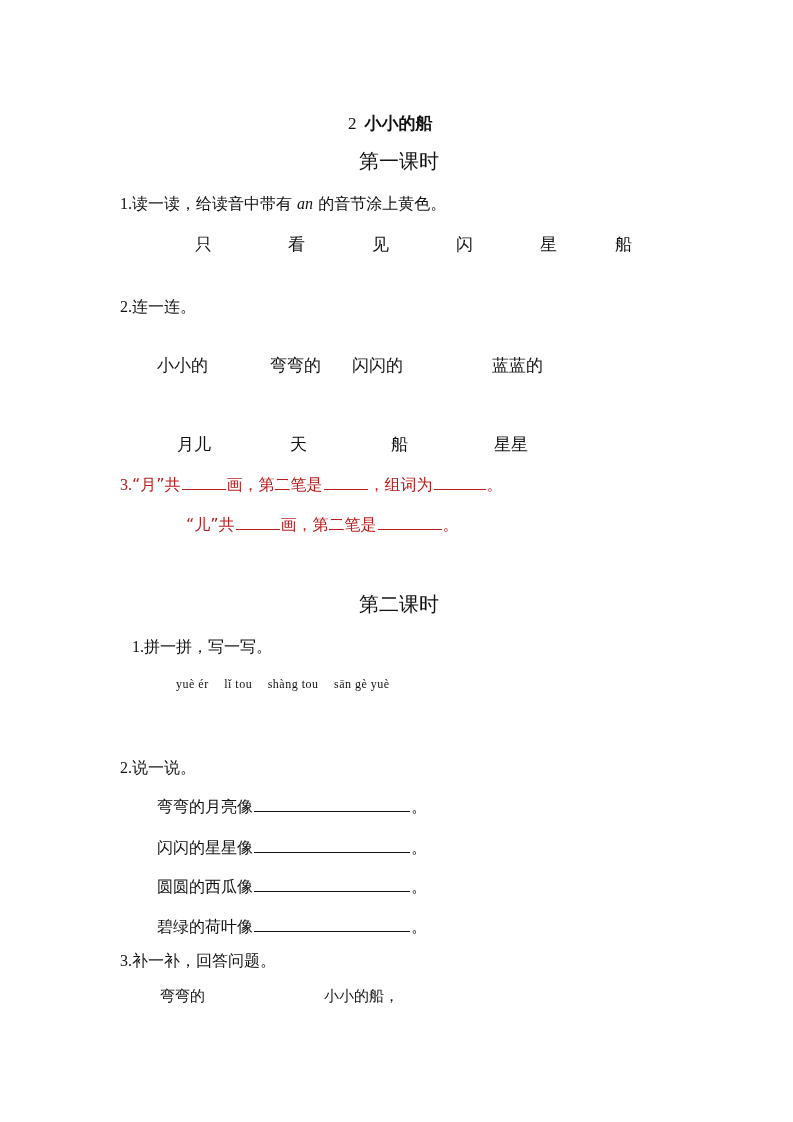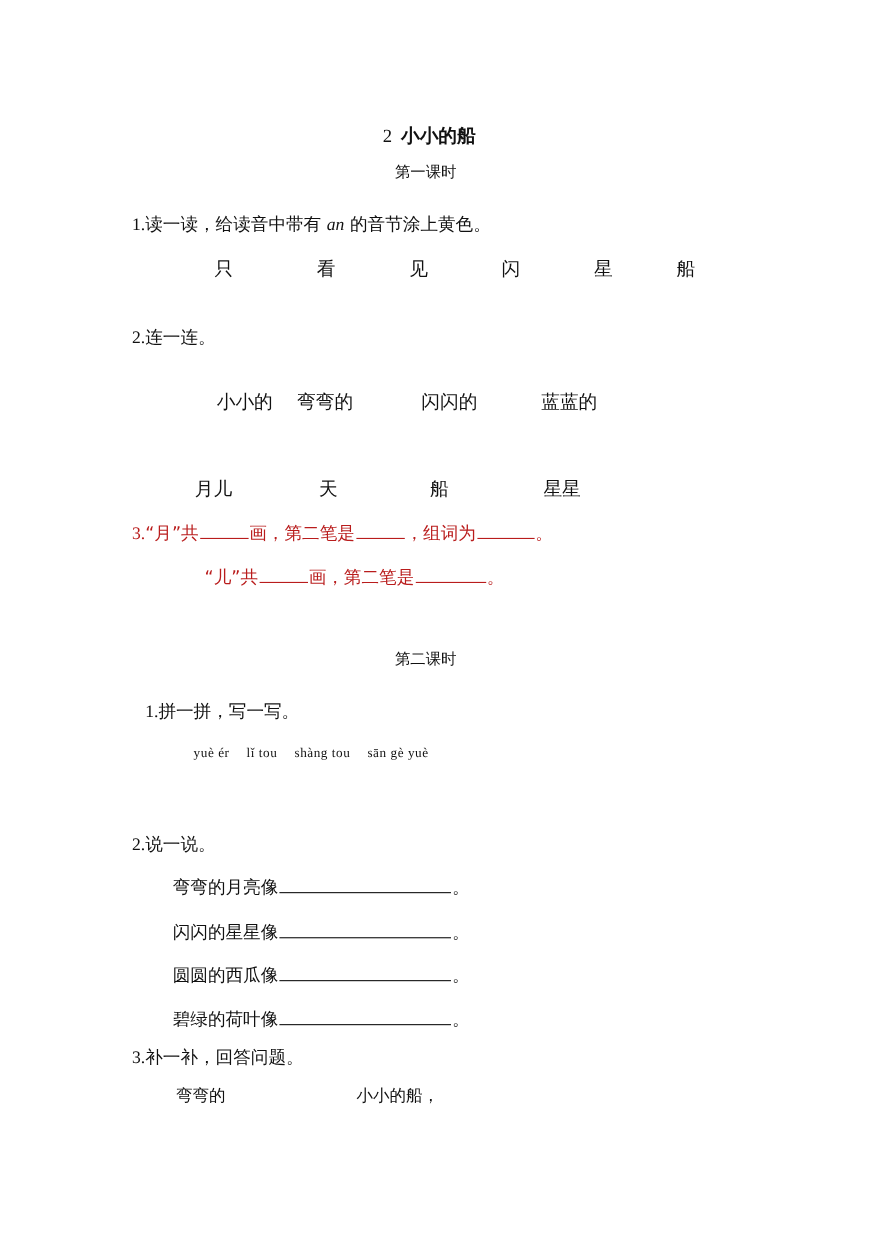"第一课时" .sub { font-size: 14px -> 20px }
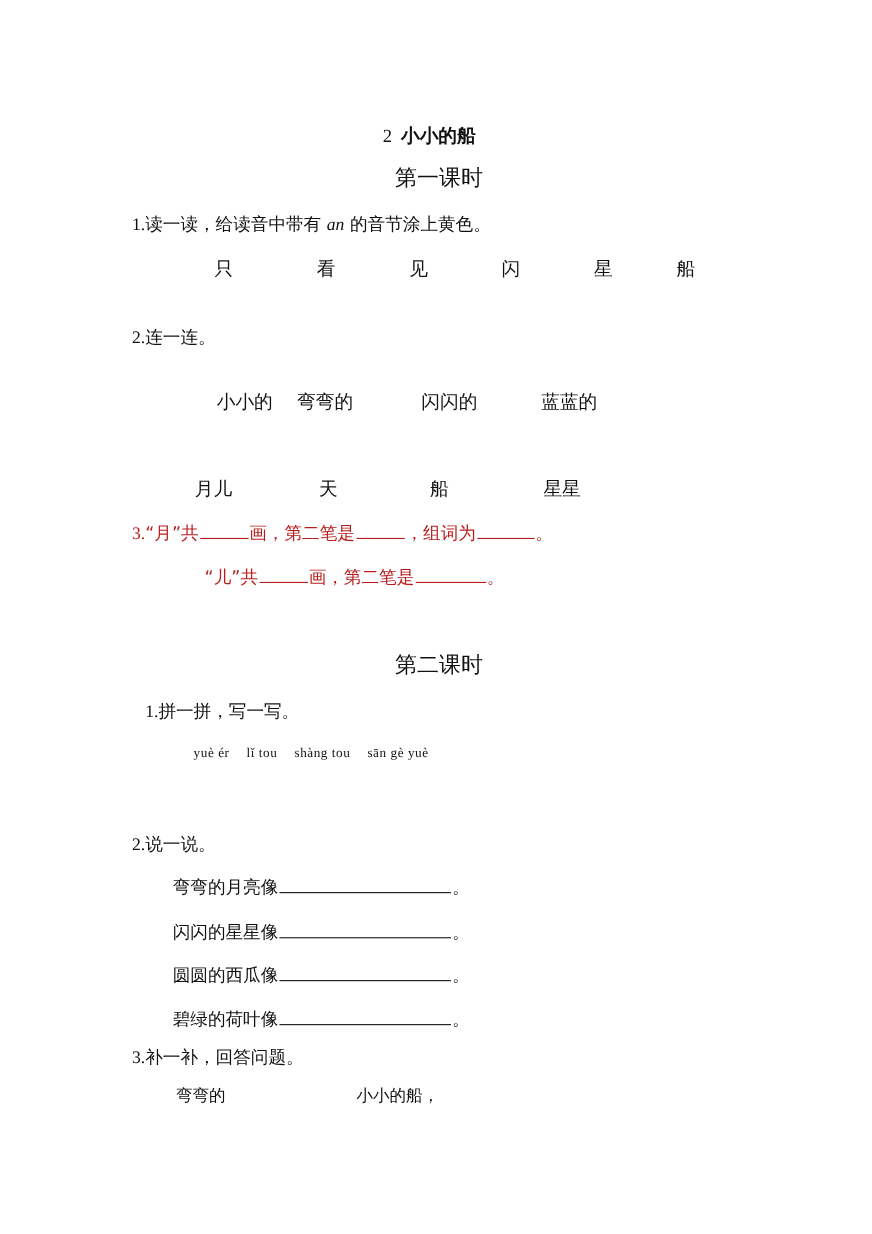"小小的" div.abs { margin-left: 40px -> none }
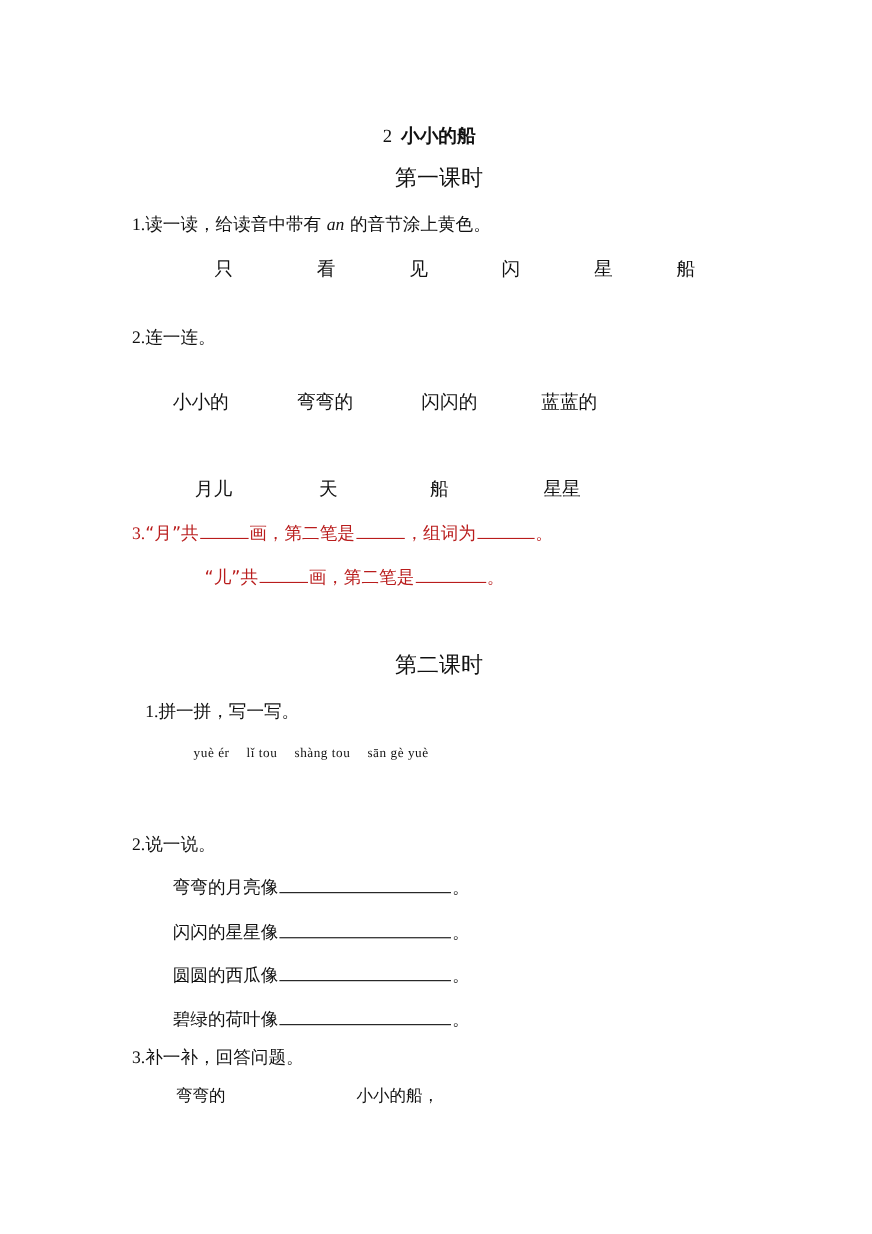"闪闪的" div.abs { left: 383px -> 352px }
